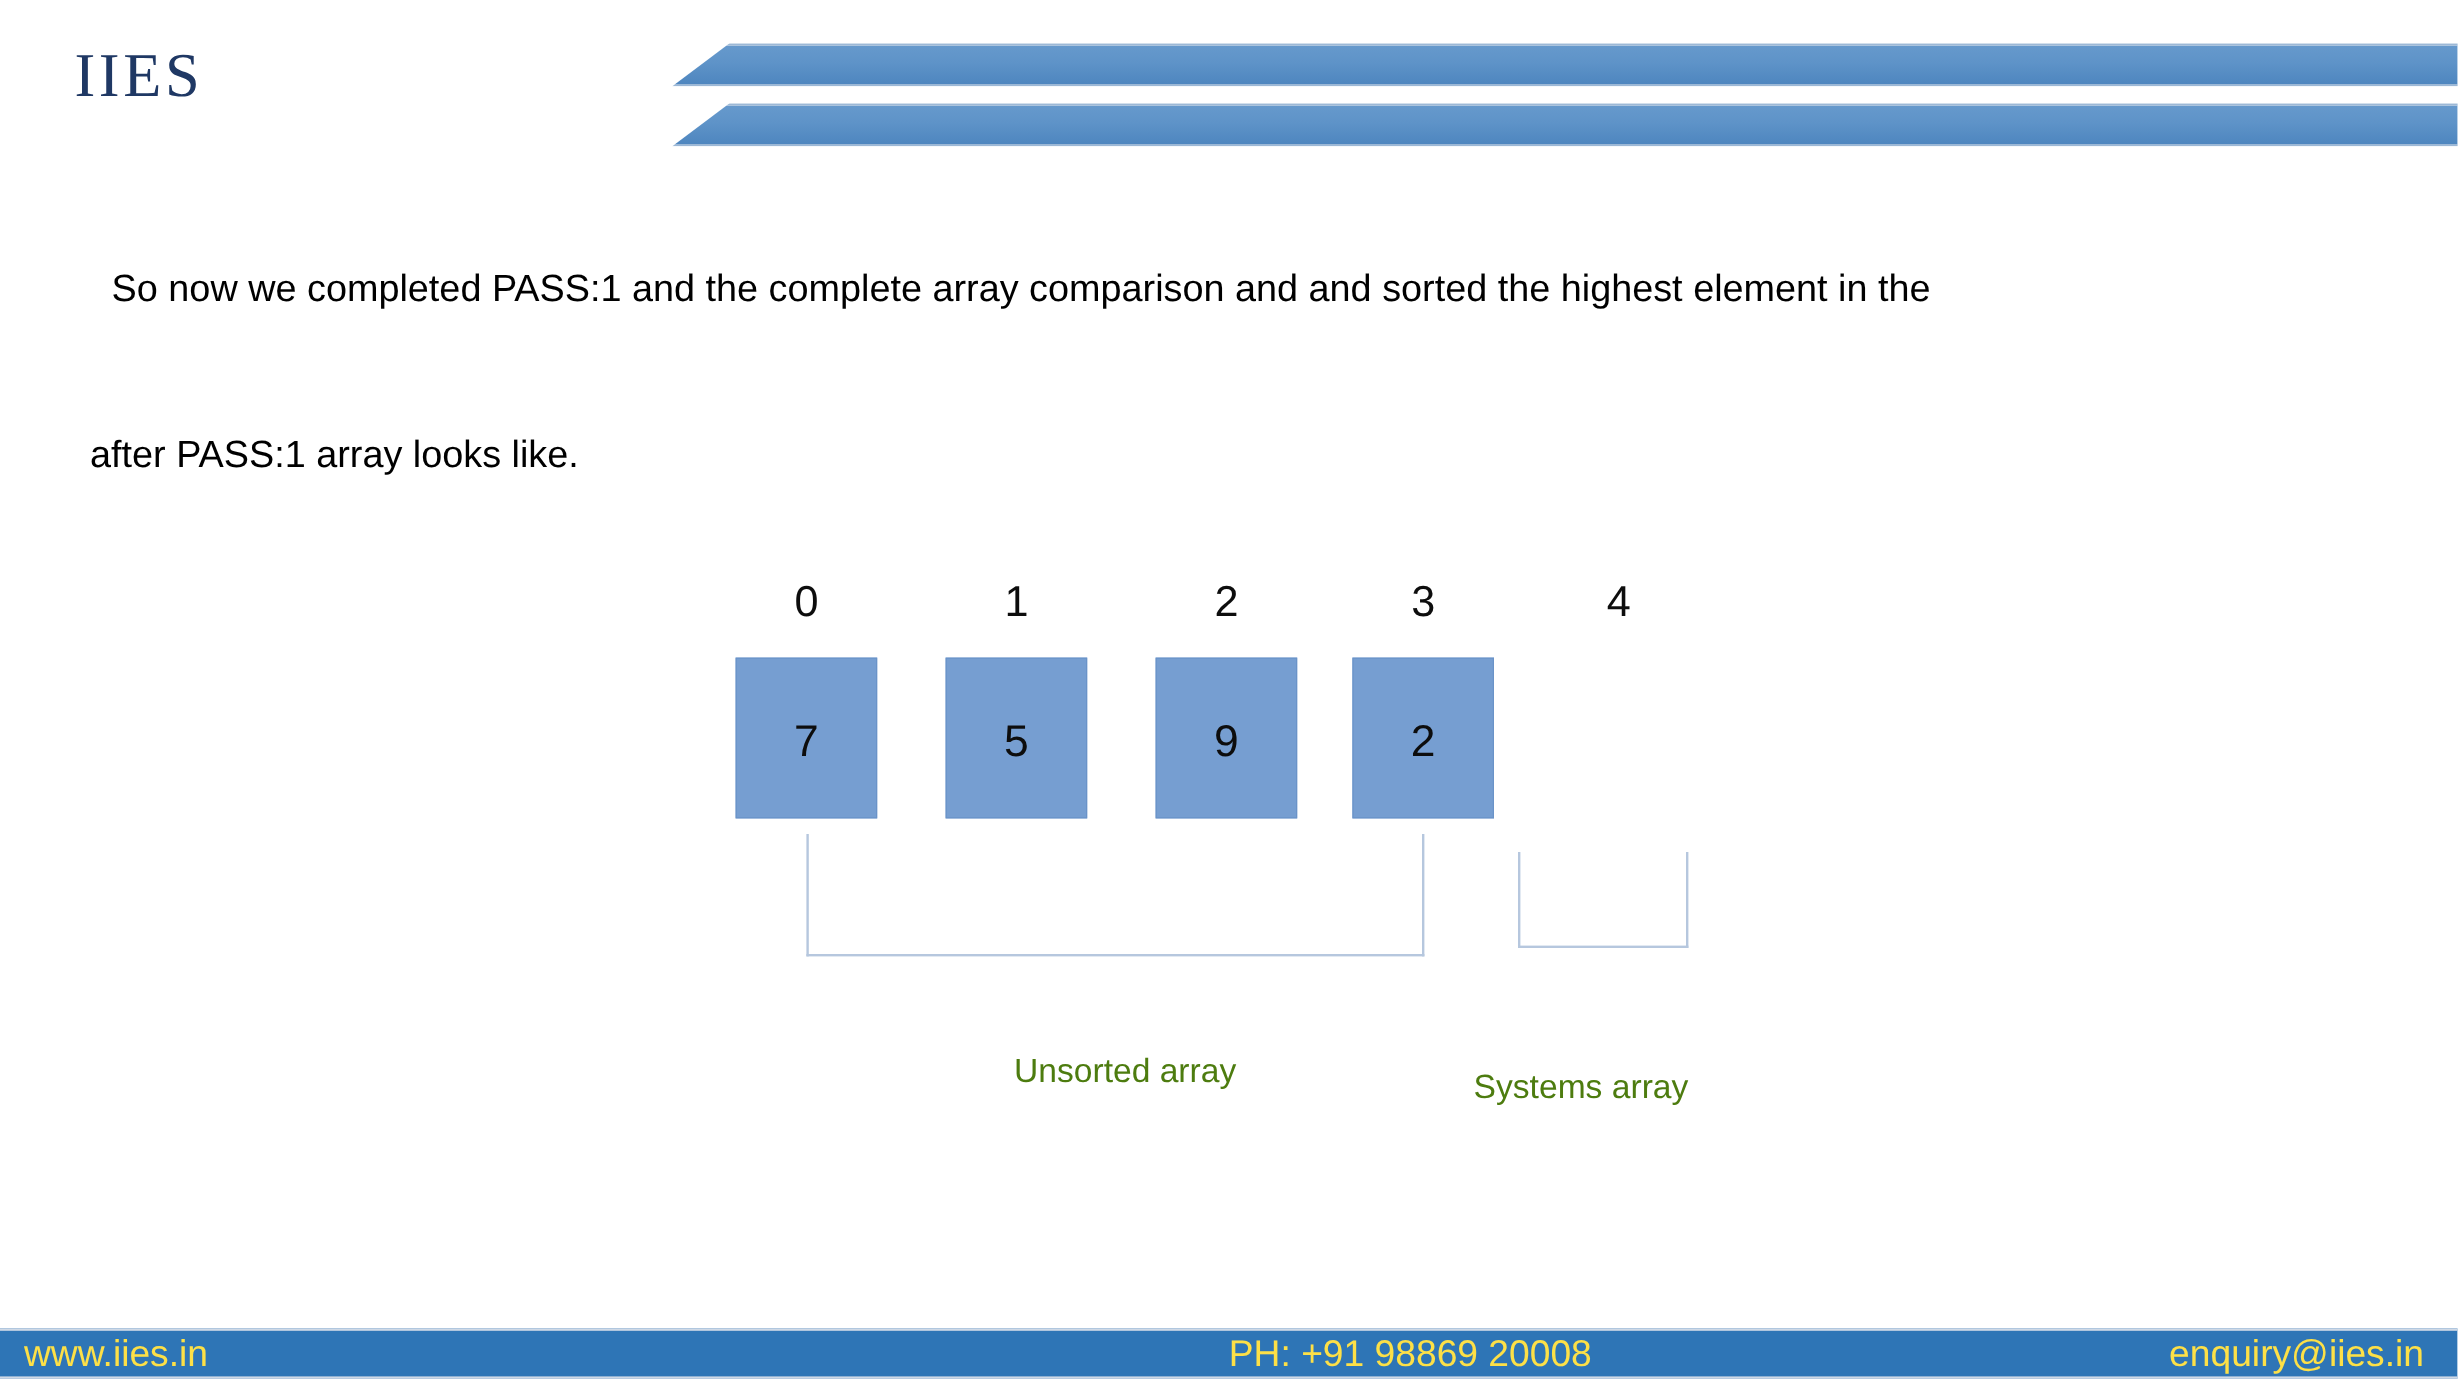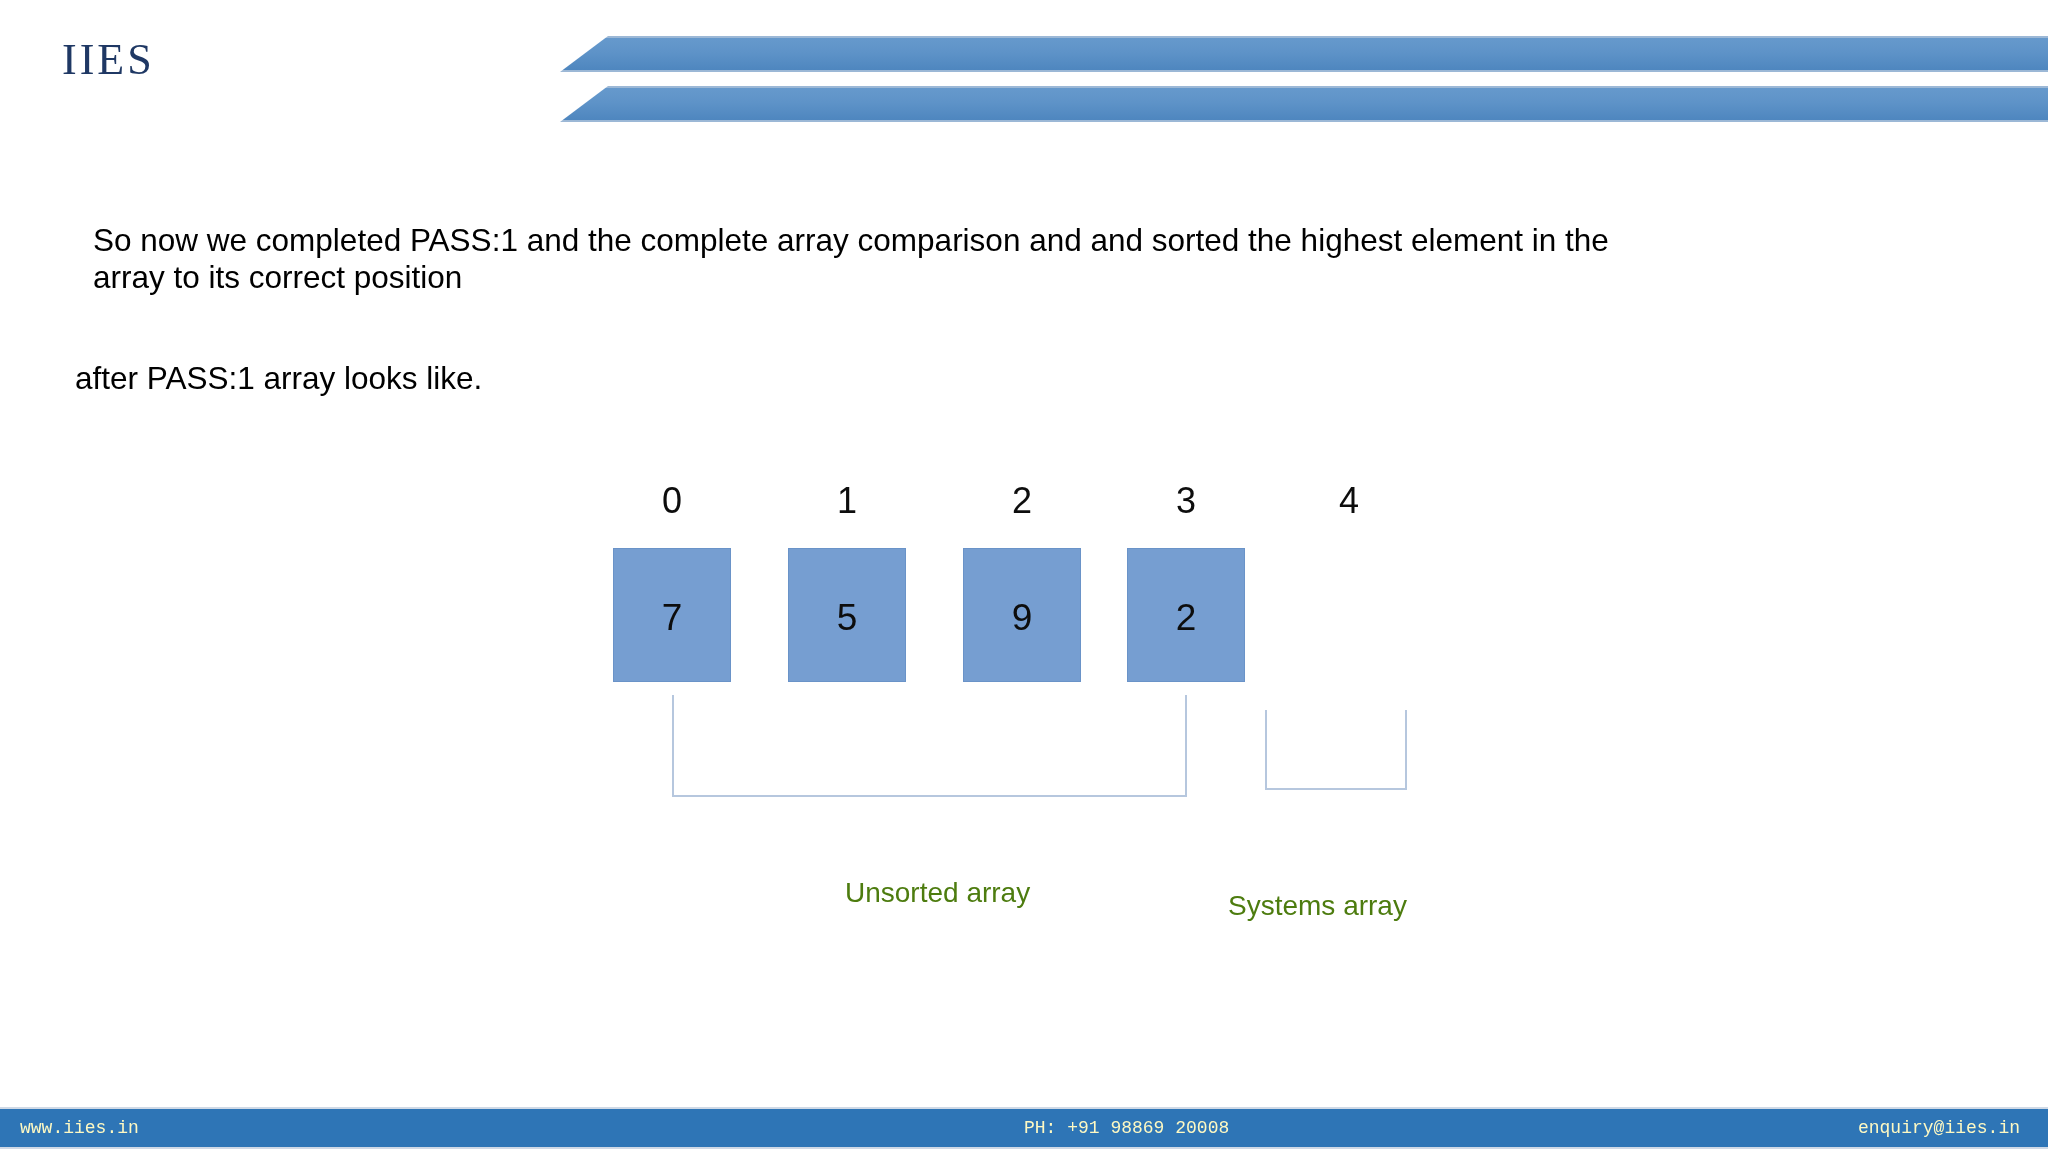"IIES" .logo-mark { font-size: 44px -> 52px }
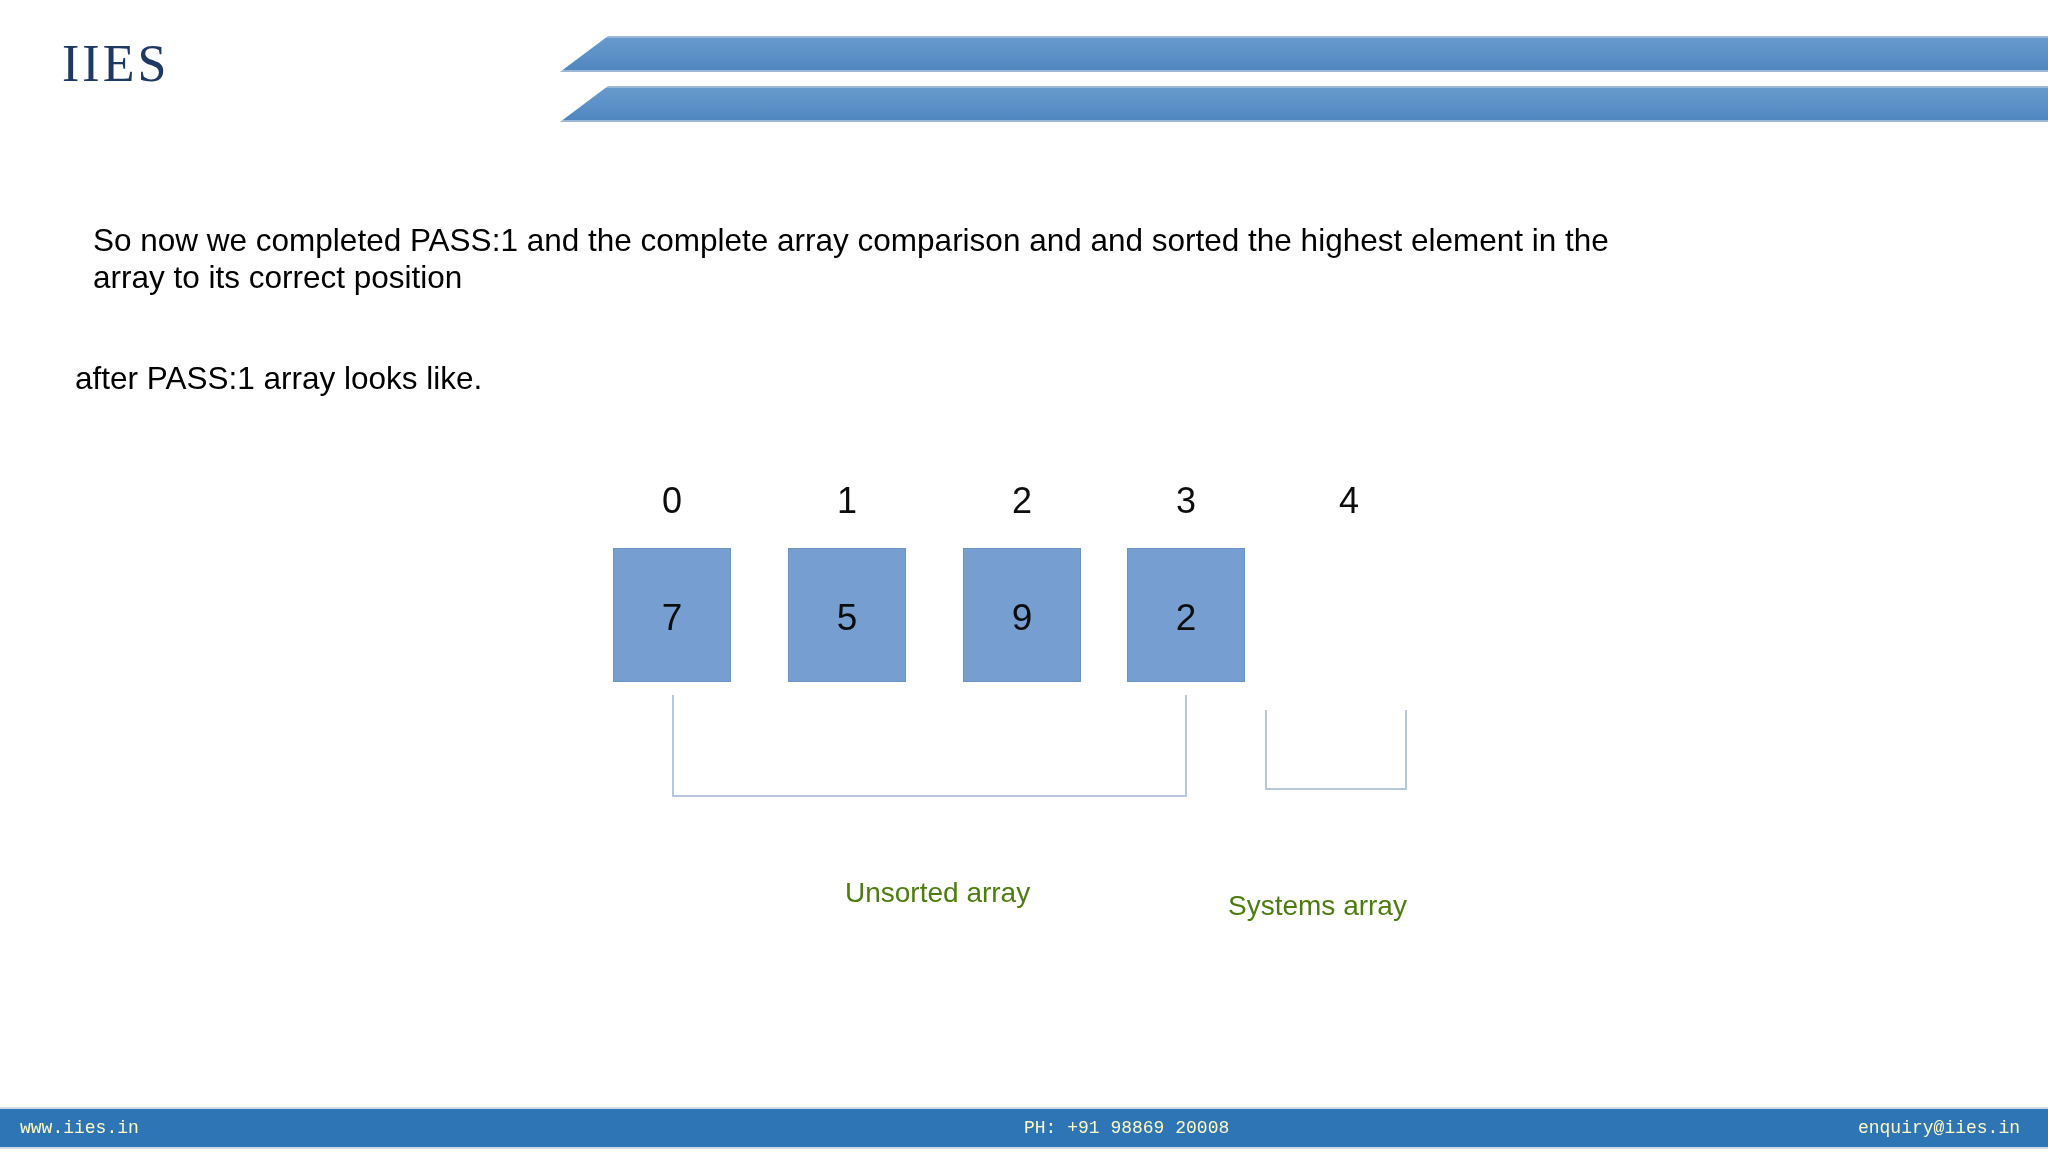"array to its correct position" div.l2 { html: <div>array to its correct position</div> -> none }
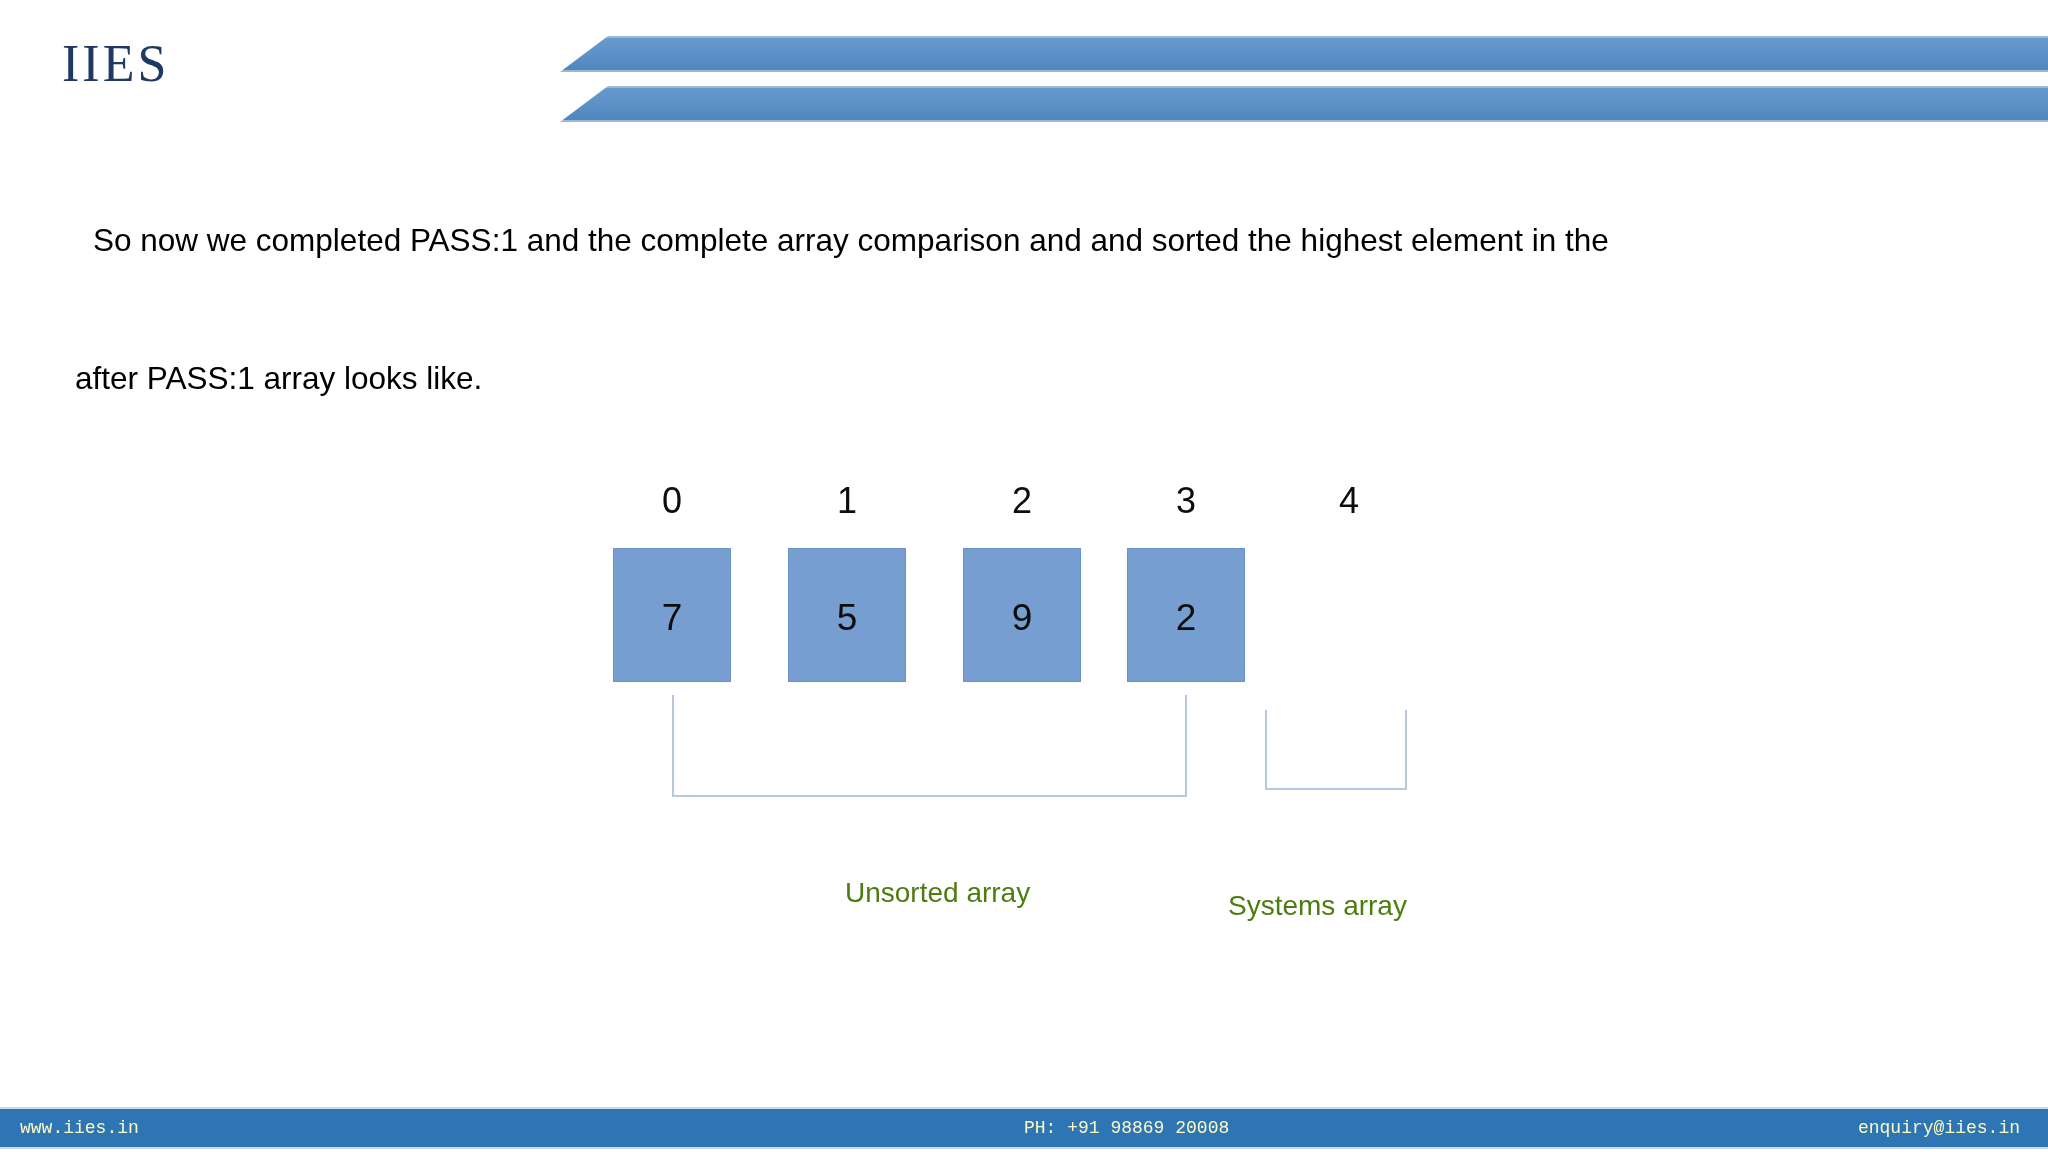"www.iies.in" .footer > div { color: #fef9c3 -> #fde047; font-family: Liberation Mono, monospace -> none; font-size: 18px -> 31px }
